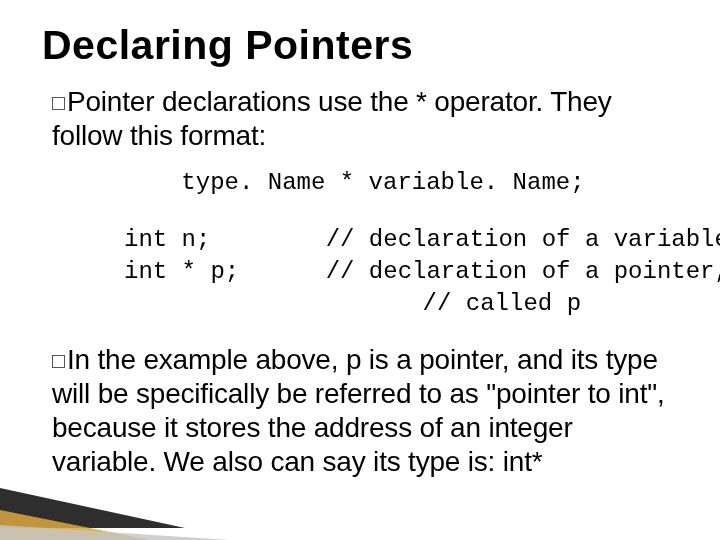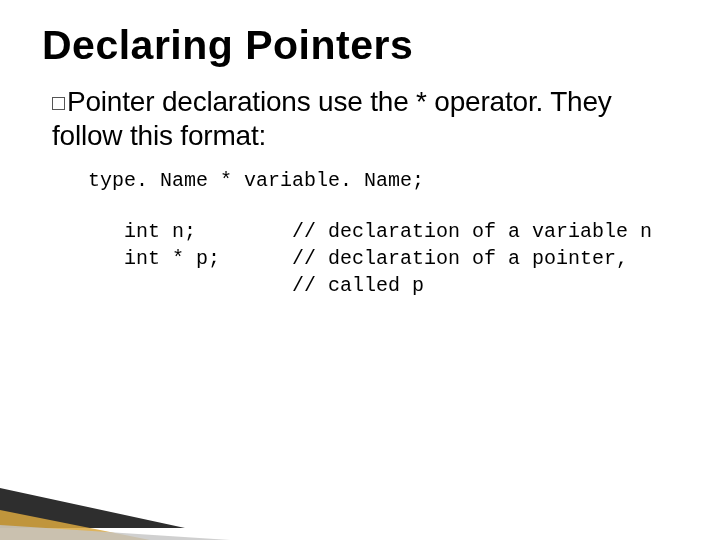"type. Name * variable. Name;" .code-block { font-size: 20px -> 24px; text-align: none -> center }
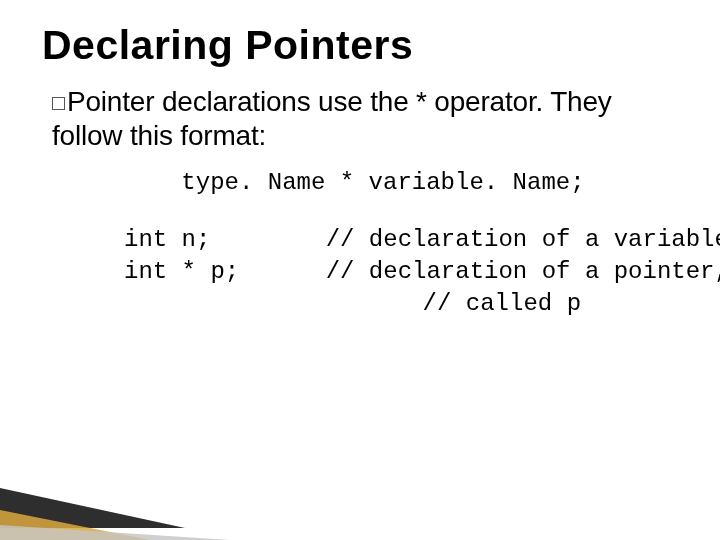"In the example above, p" p.bullet { html: none -> <p> <span></span><span>In</span><span> the example above, p is a pointer, and its type will be specifically be referred to as "pointer to int", because it stores the address of an integer variable. We also can say its type is: int*</span> </p> }
